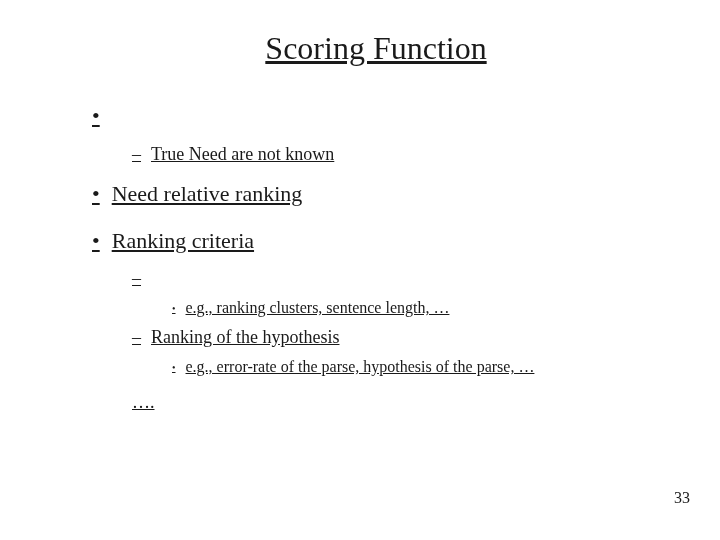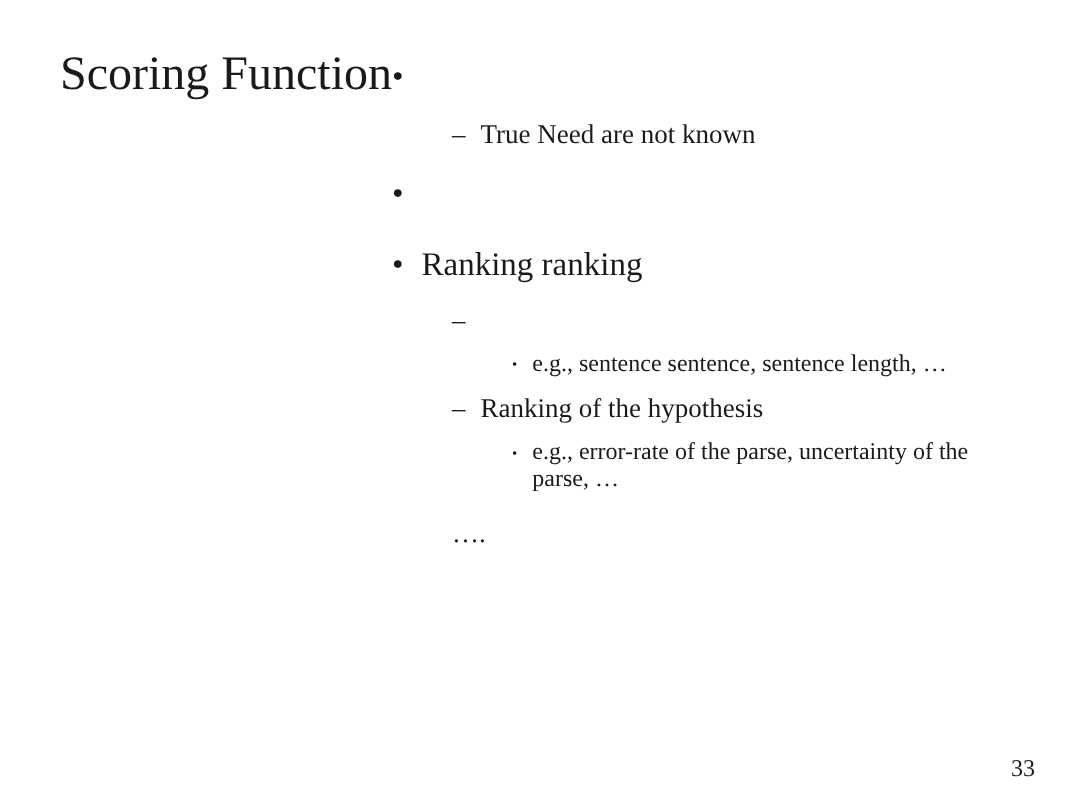"Scoring Function" .slide { flex-direction: row -> column; padding: 30px 60px 30px 40px -> 30px 60px 30px 92px; text-decoration: none -> underline }
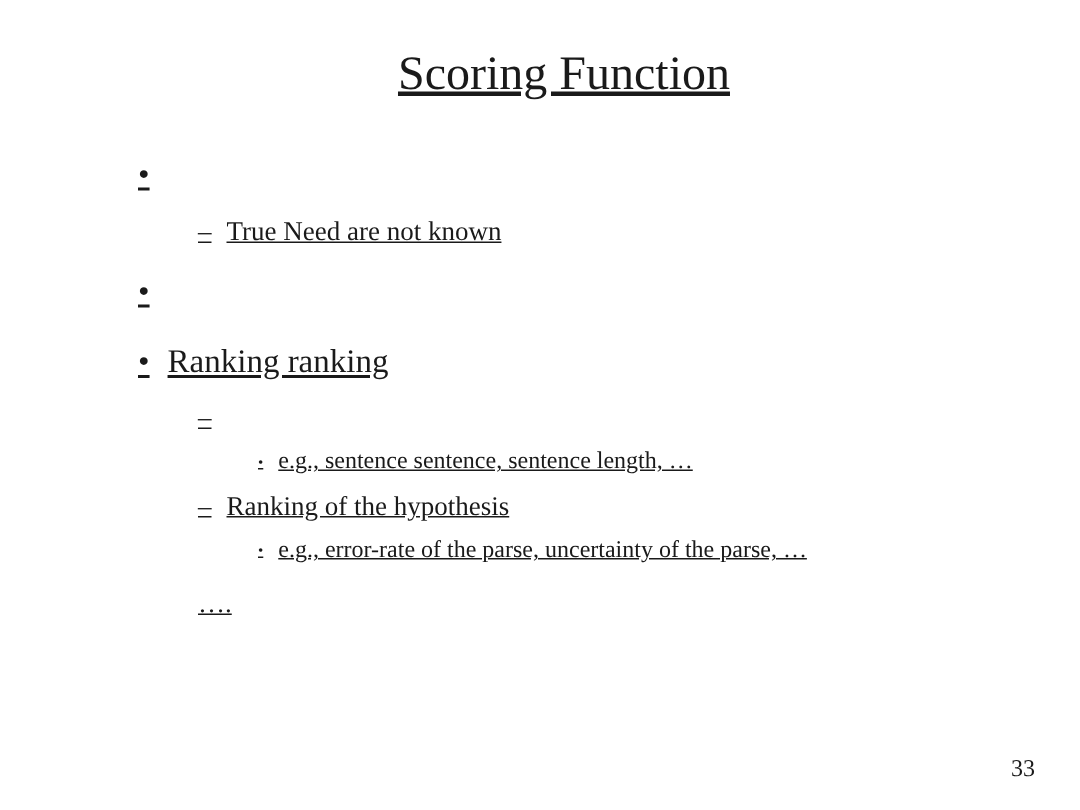"Need relative ranking" span.bullet-text { html: none -> <span>Need relative ranking</span> }
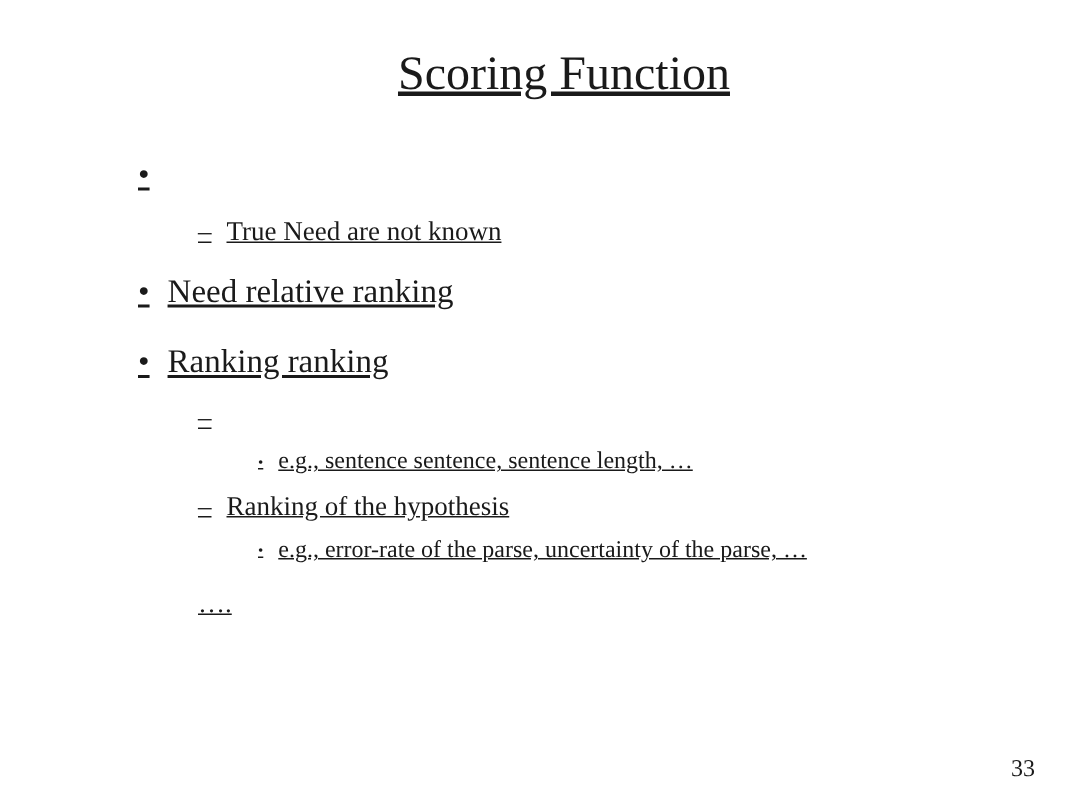"Ranking ranking" span.bullet-text { text: ranking -> criteria }
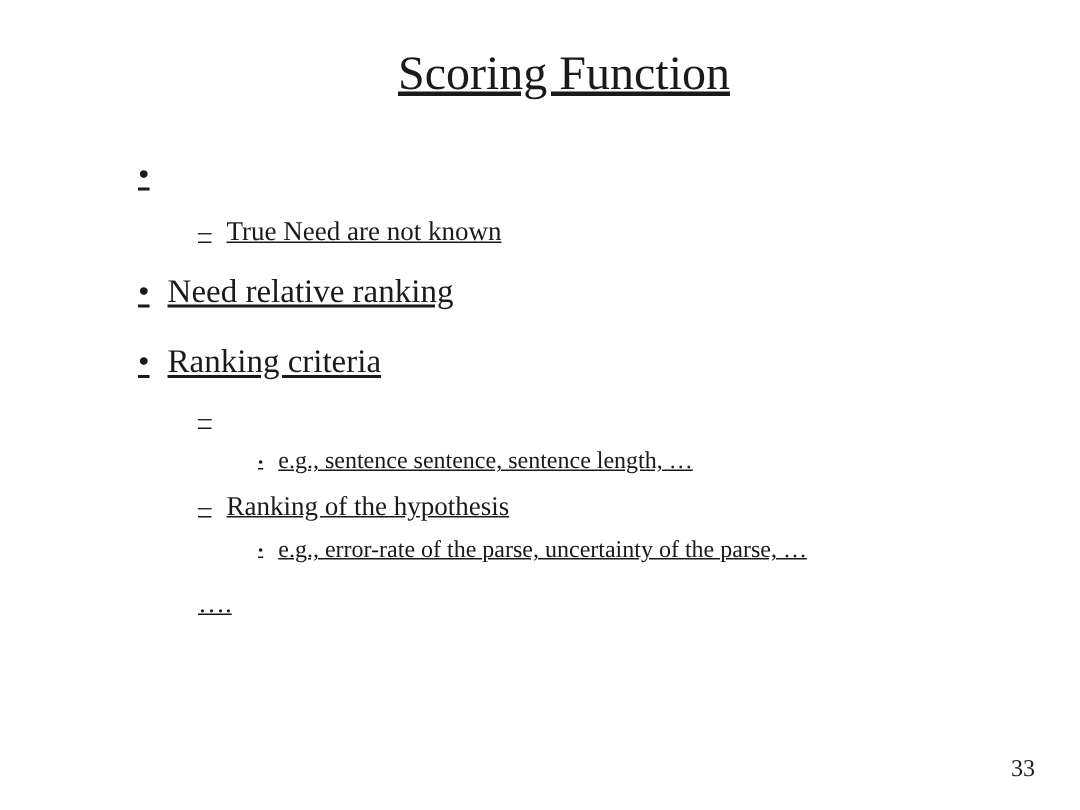"e.g., sentence sentence, sentence" span { text: sentence sentence -> ranking clusters }
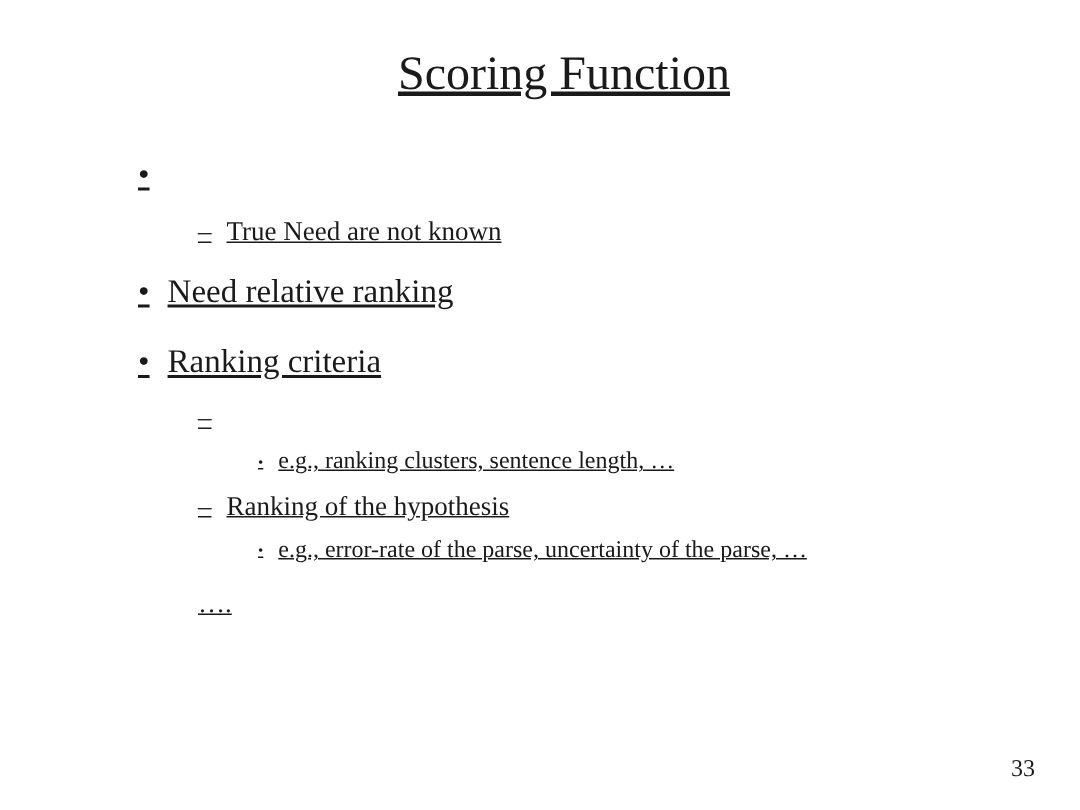"e.g., error-rate of the parse," span { text: uncertainty -> hypothesis }
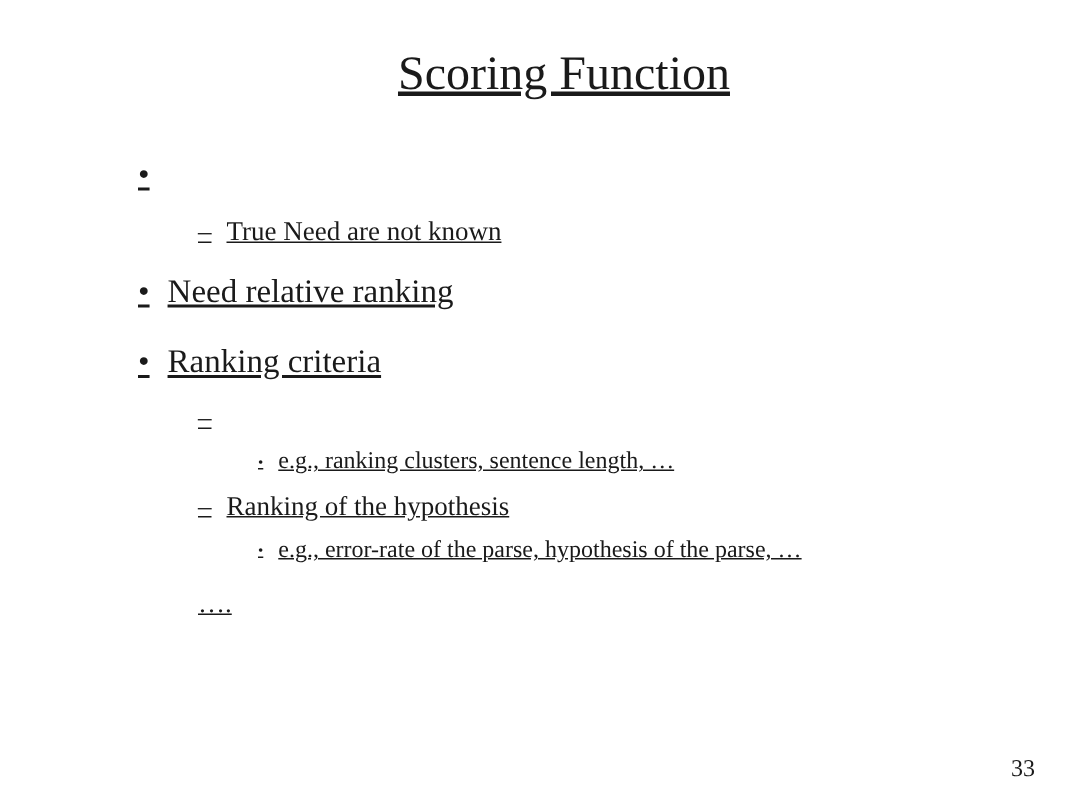"33" .slide-number { bottom: 18px -> 33px }
